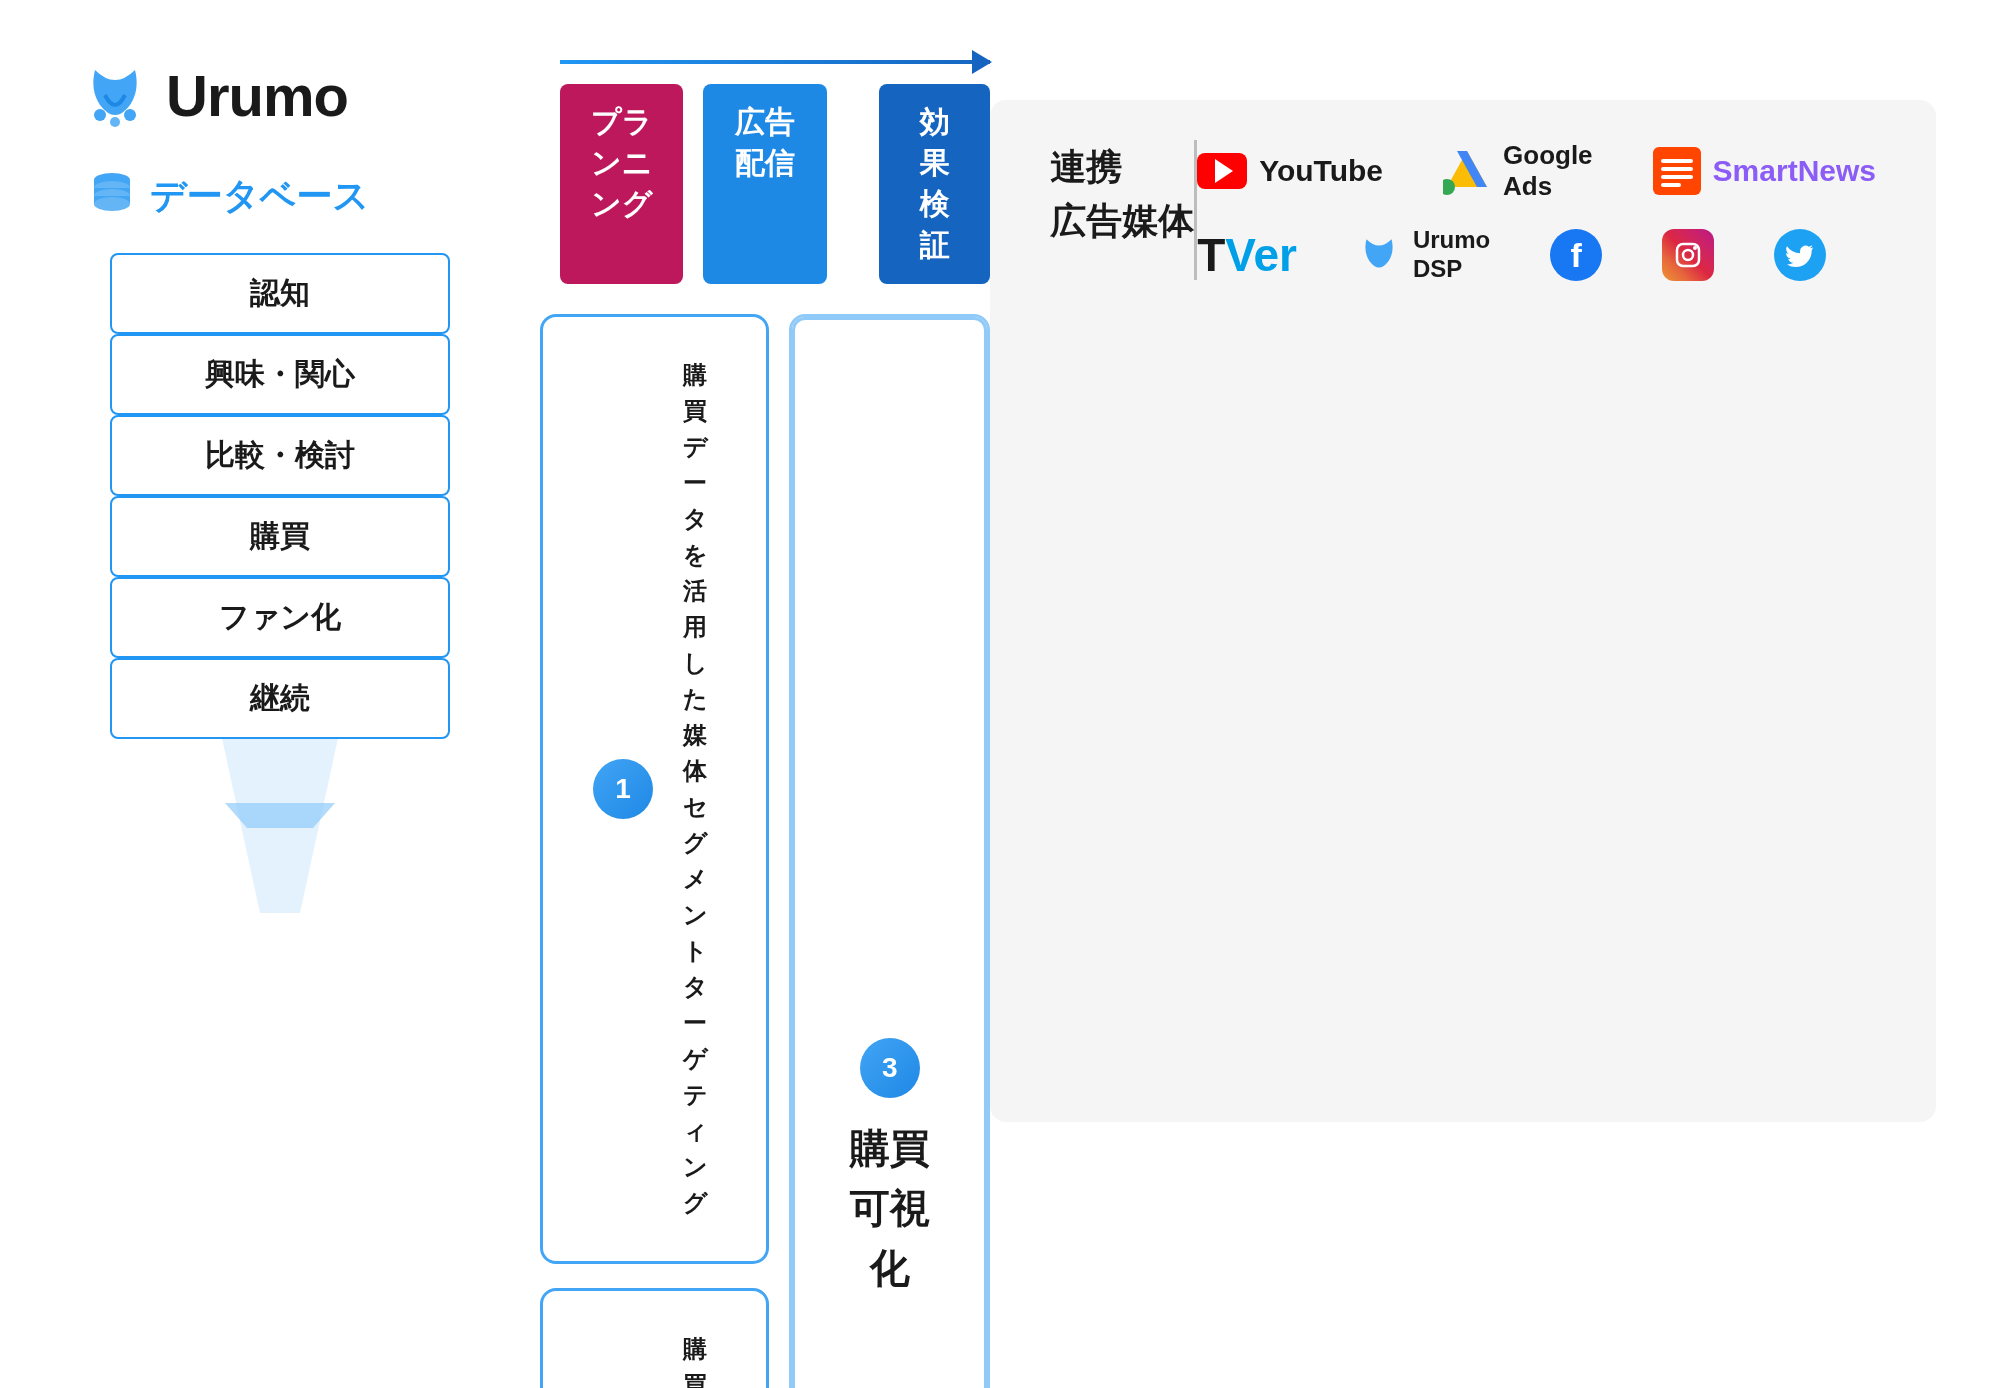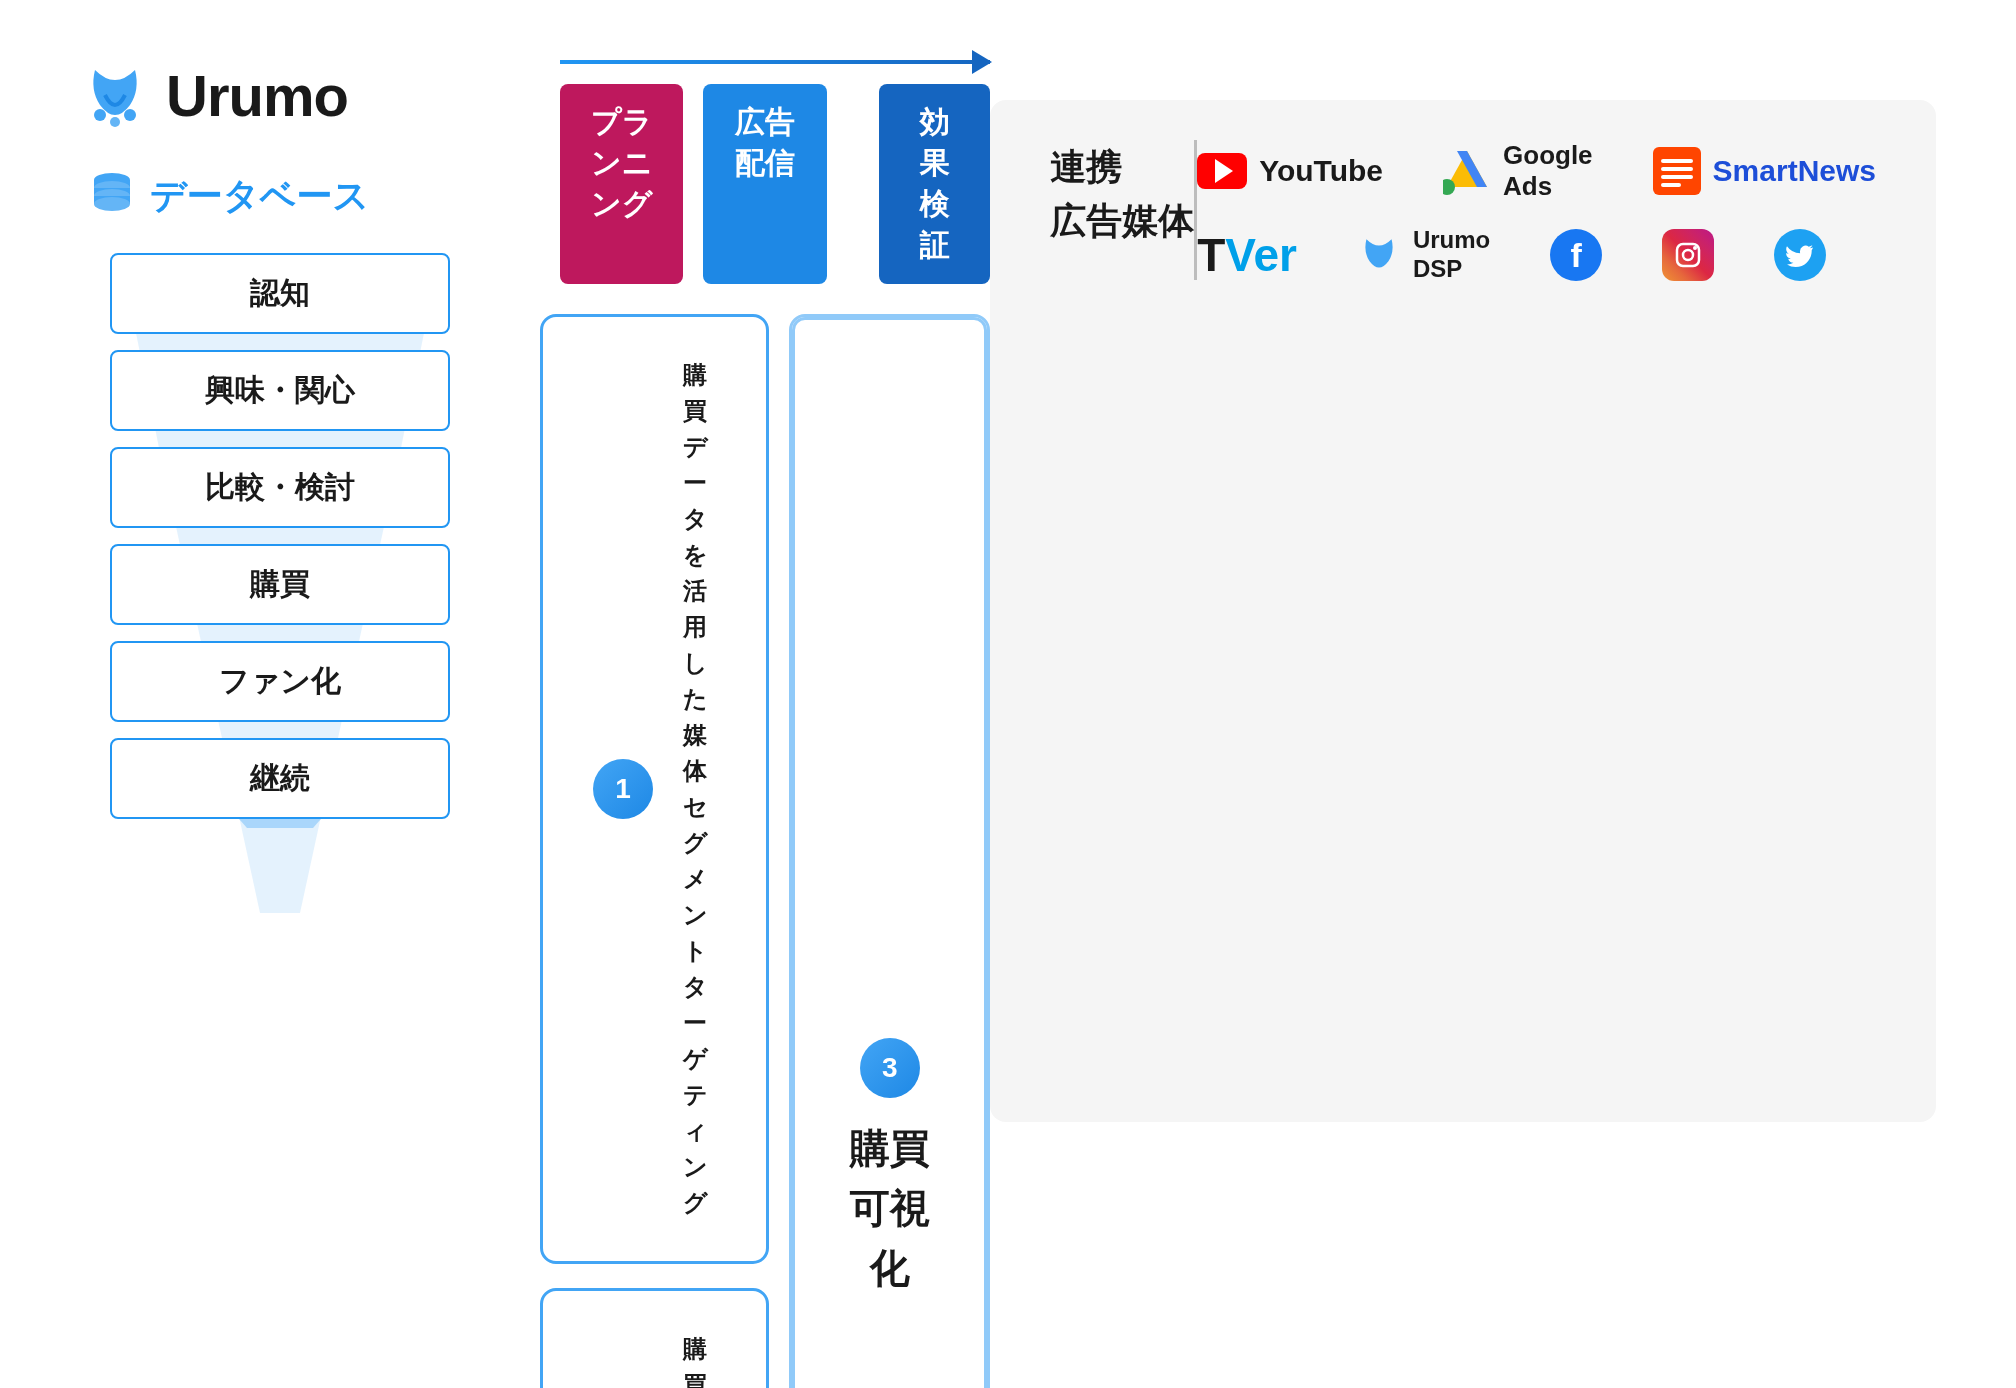"SmartNews" .smartnews-text { color: #1d4ed8 -> #8b5cf6 }
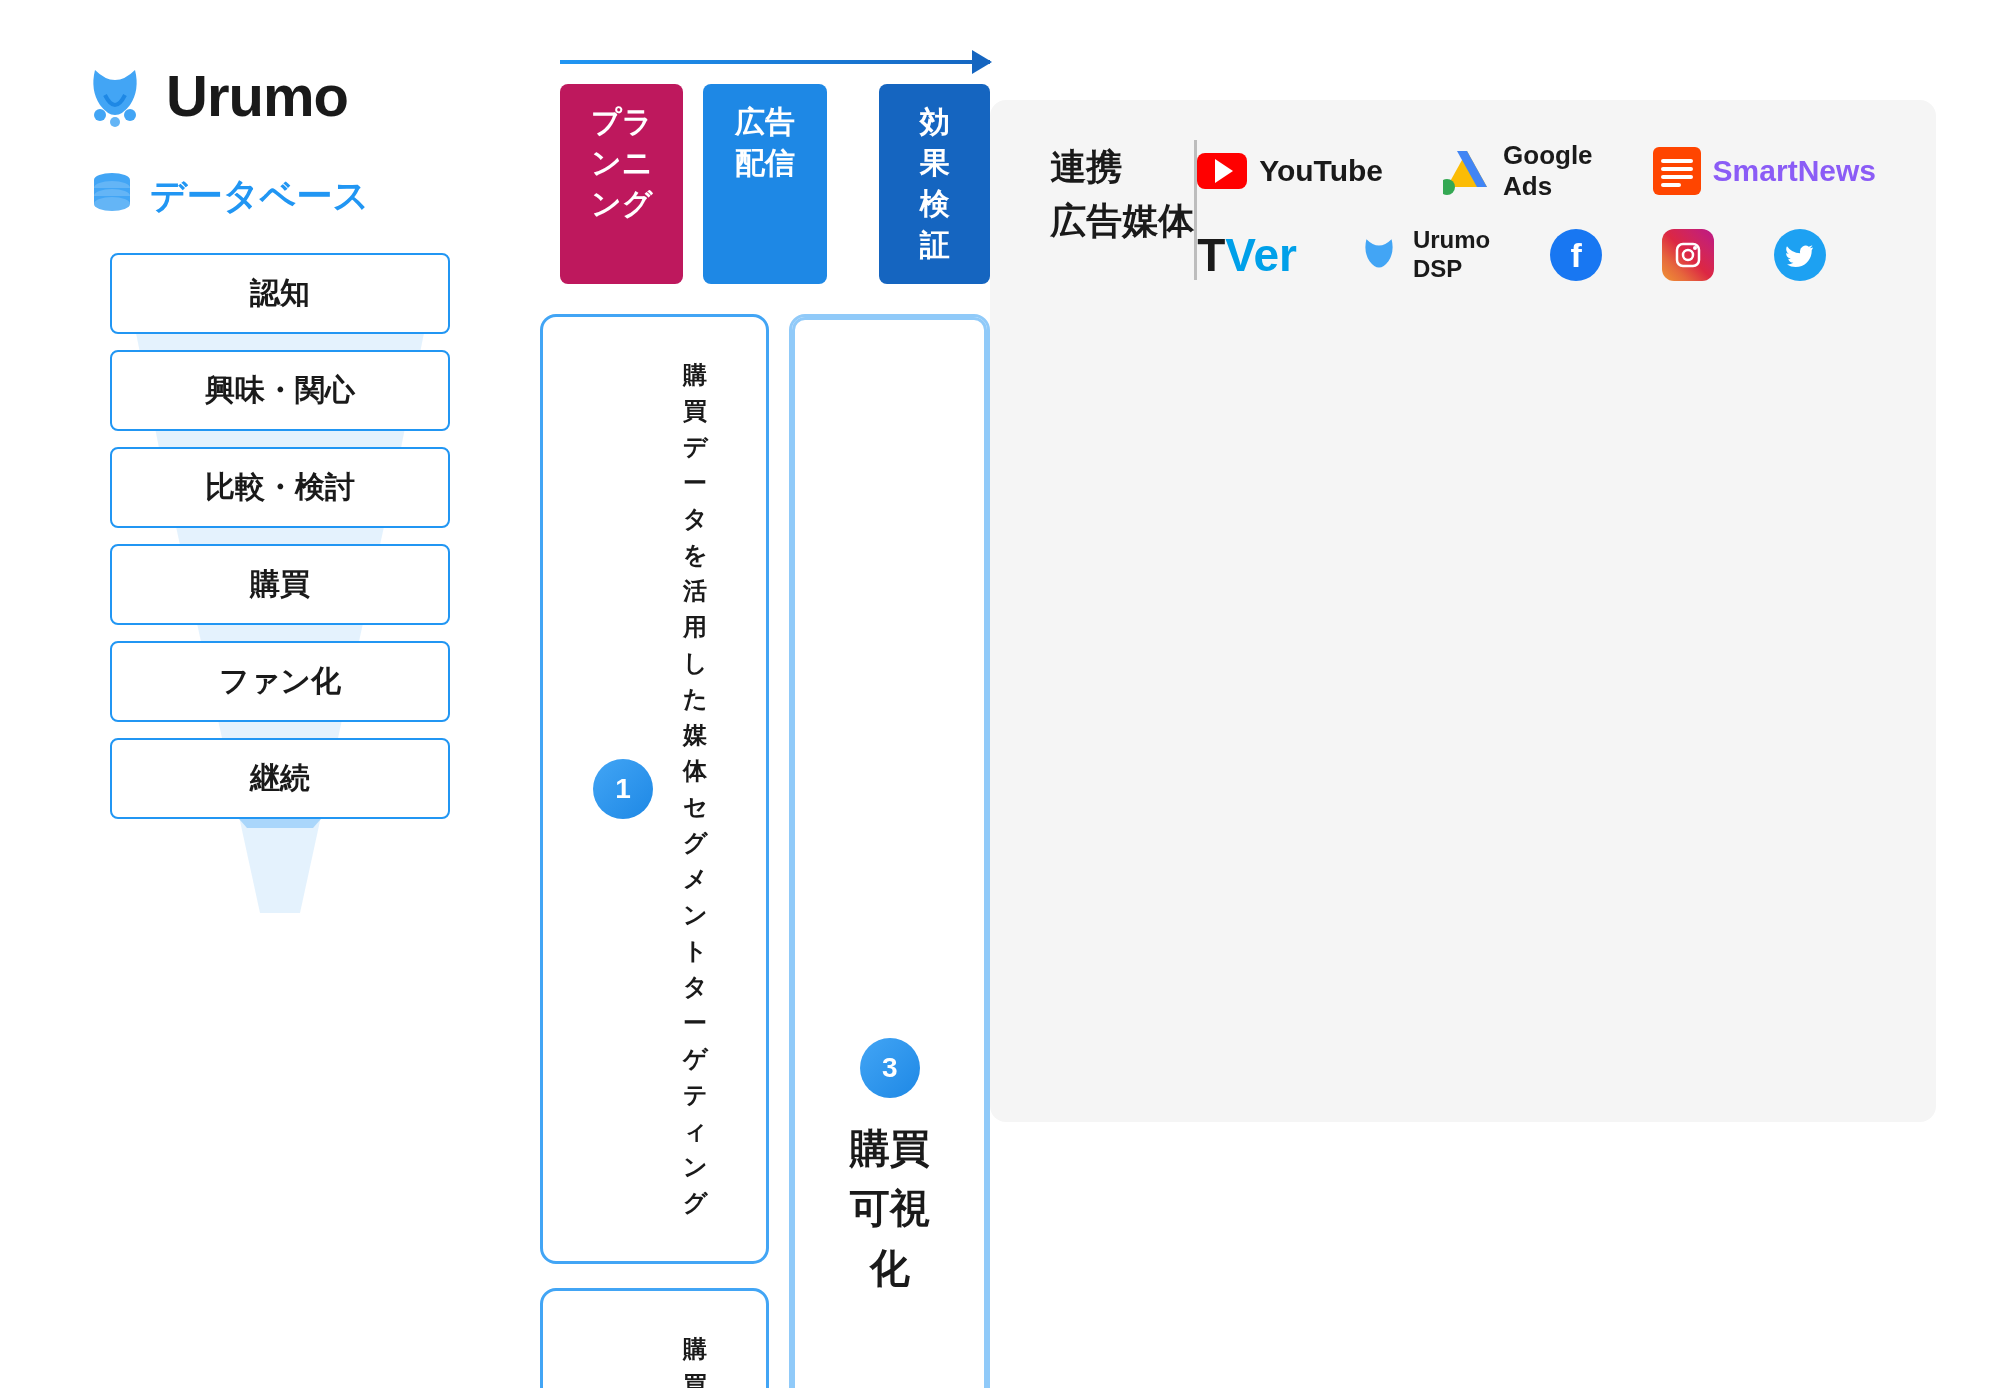"認知" .funnel-steps { gap: 16px -> none }
